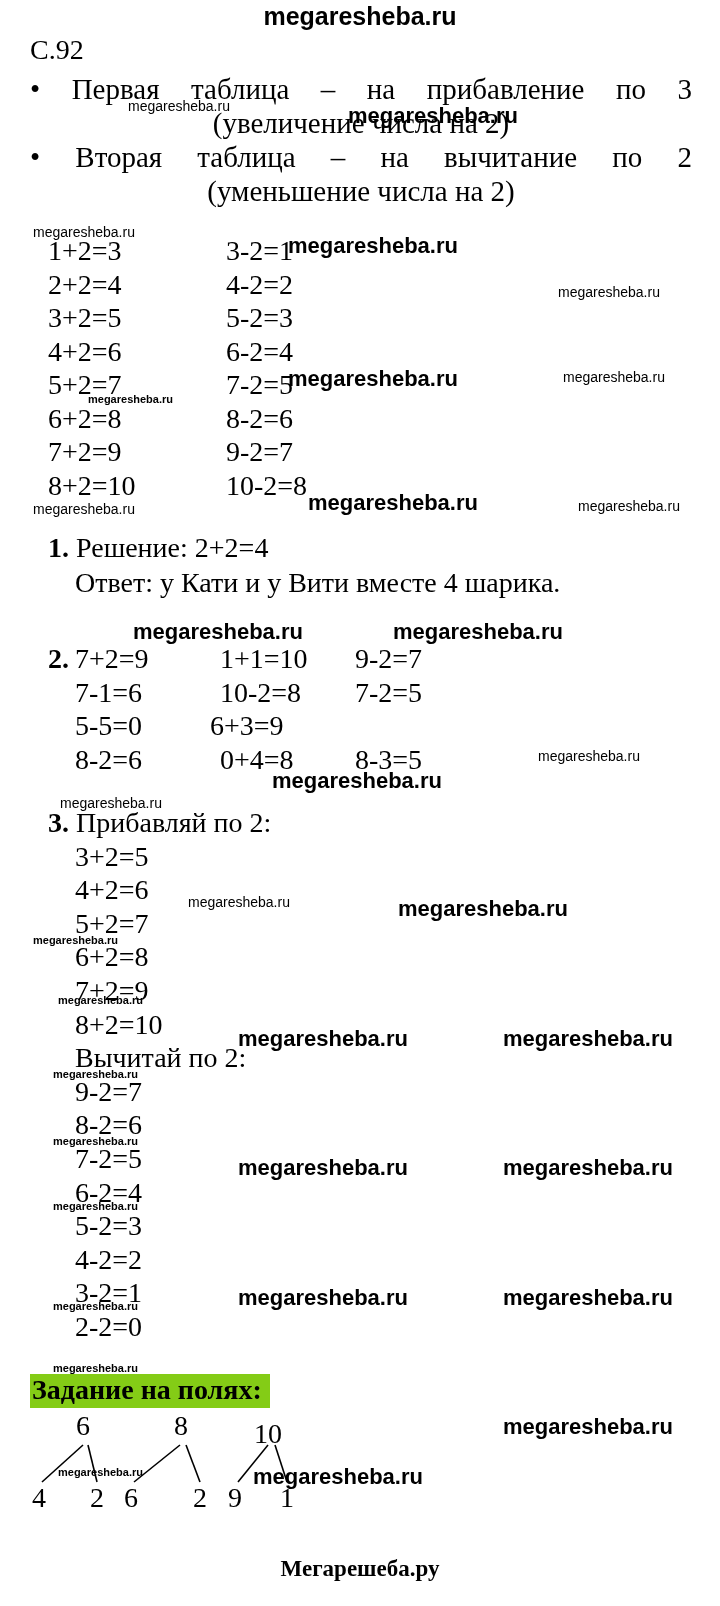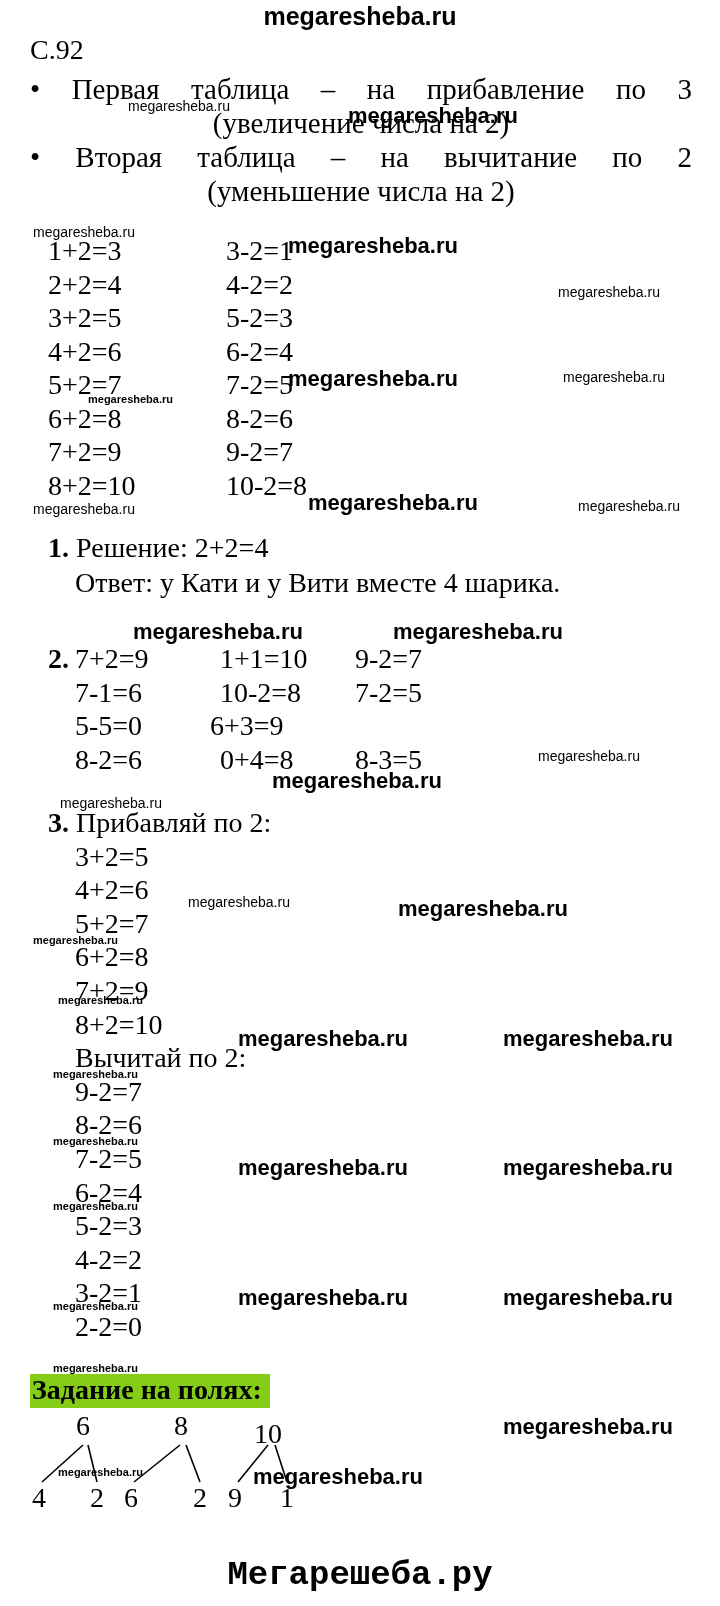"Мегарешеба.ру" .footer { font-family: Liberation Mono, monospace -> Liberation Serif, serif; font-size: 34px -> 23px }
